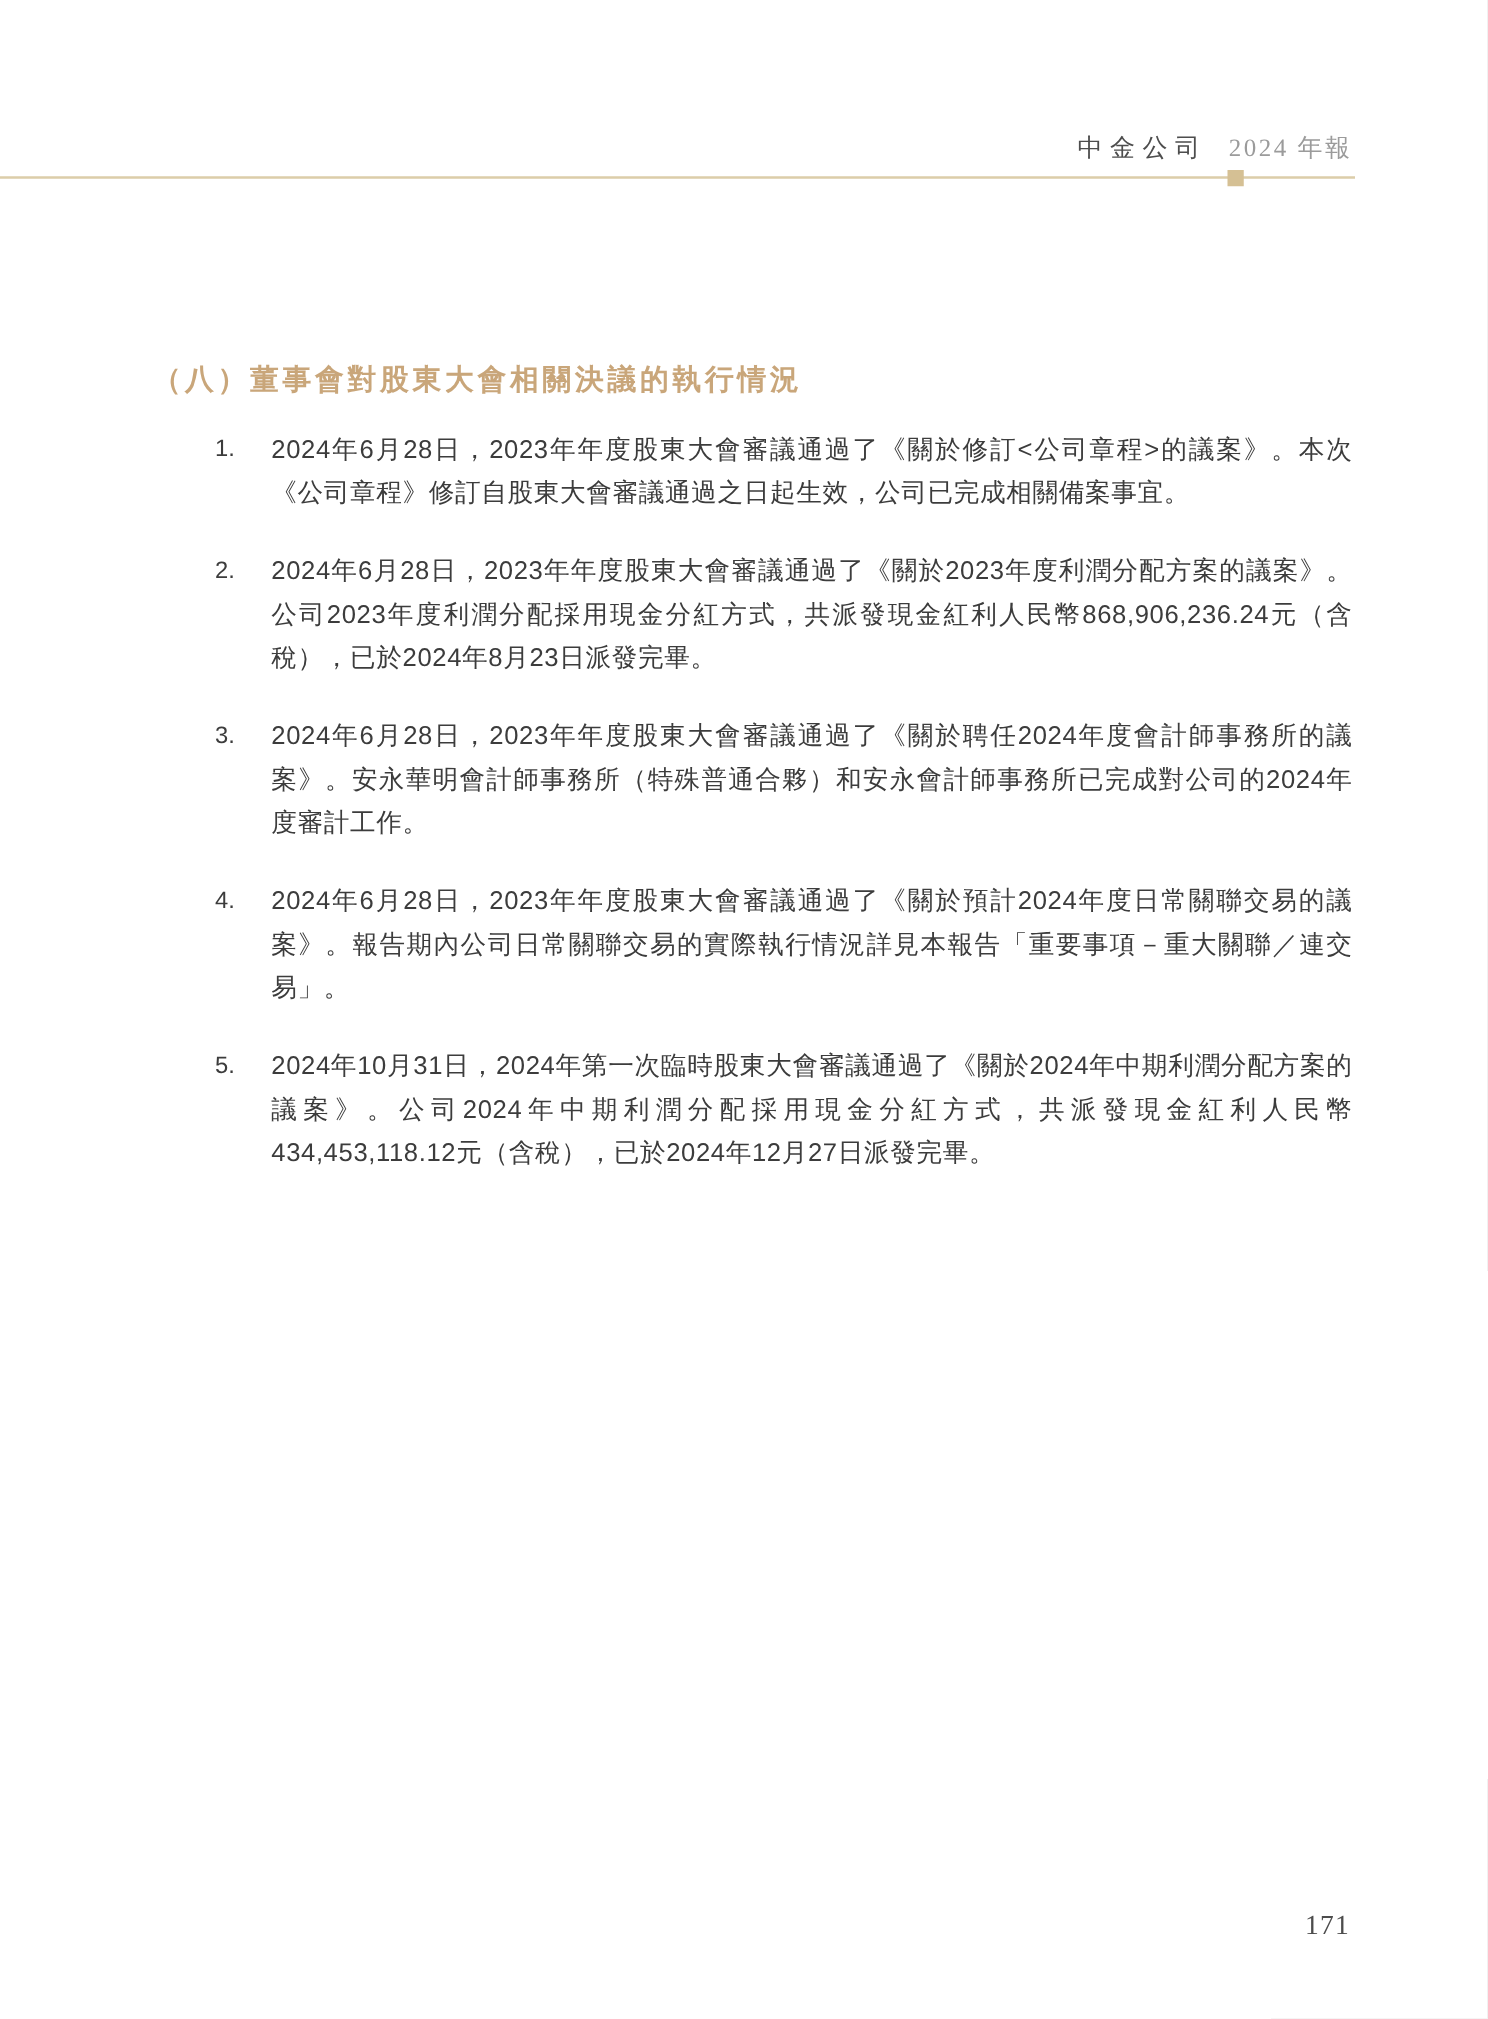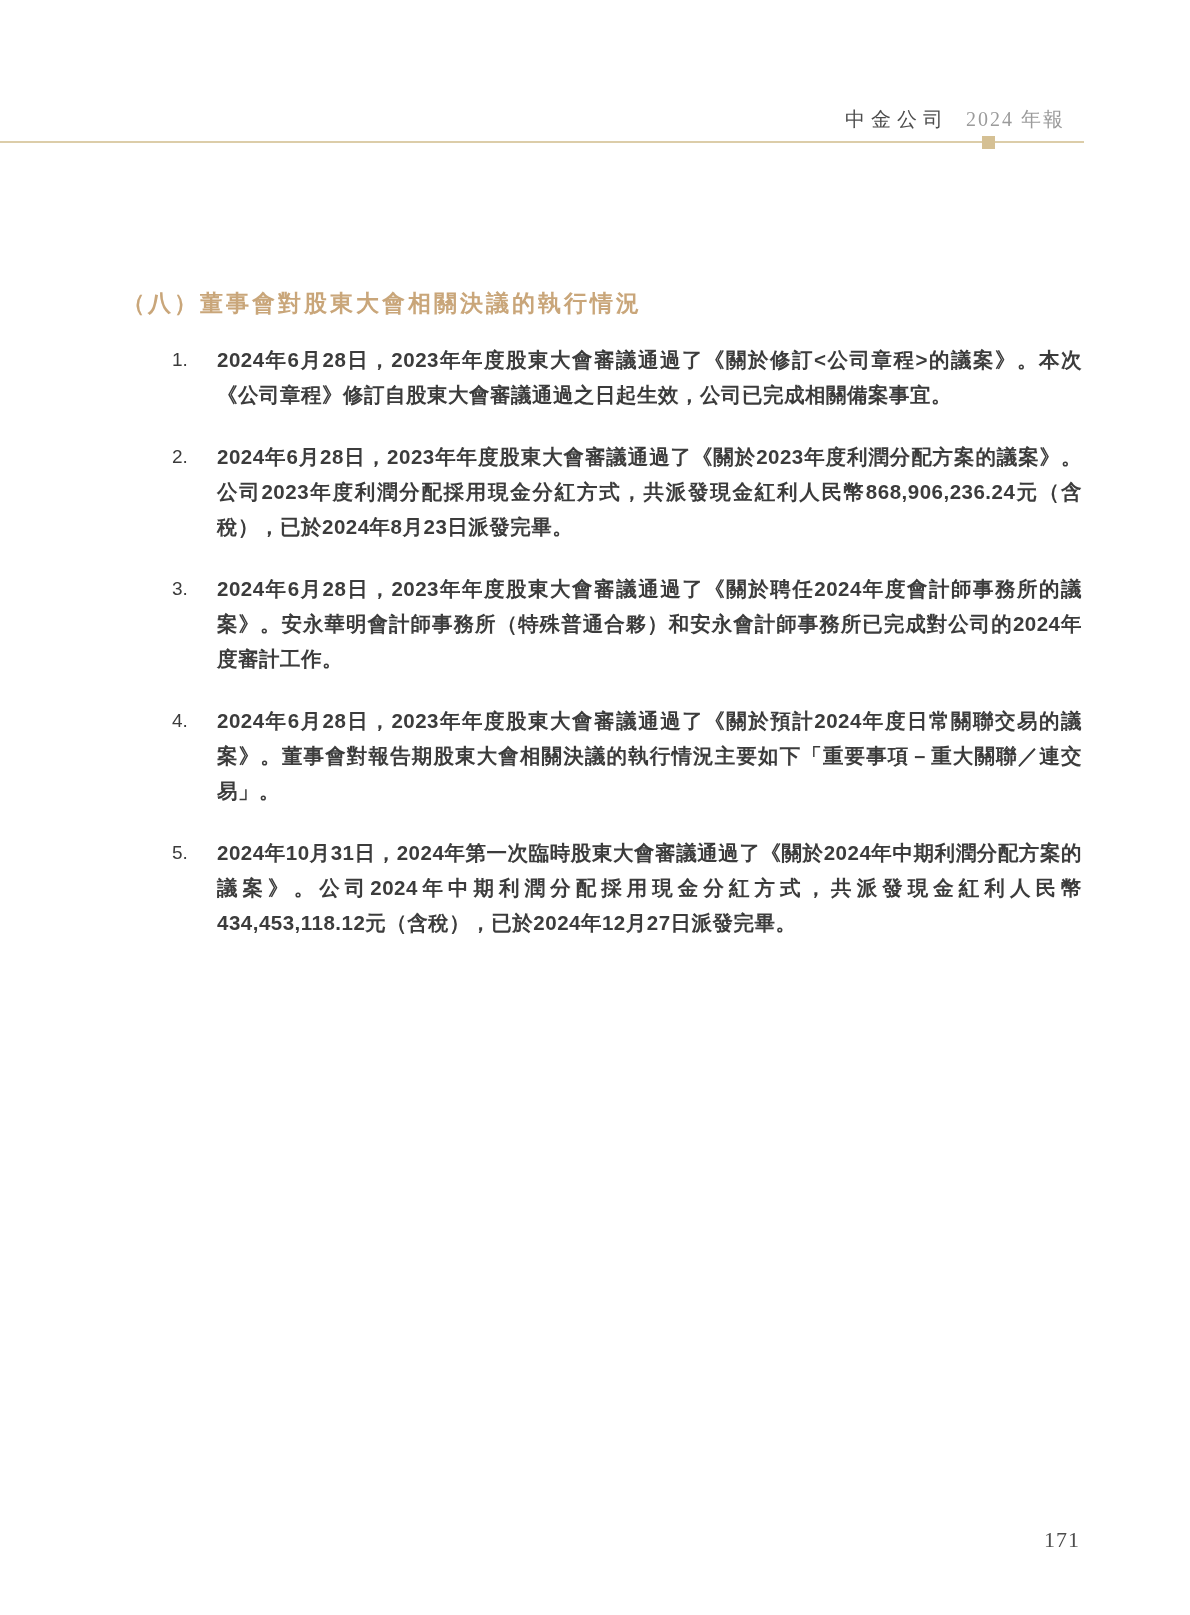"中金公司 2024 年報" .header-brand { right: 125px -> 108px }
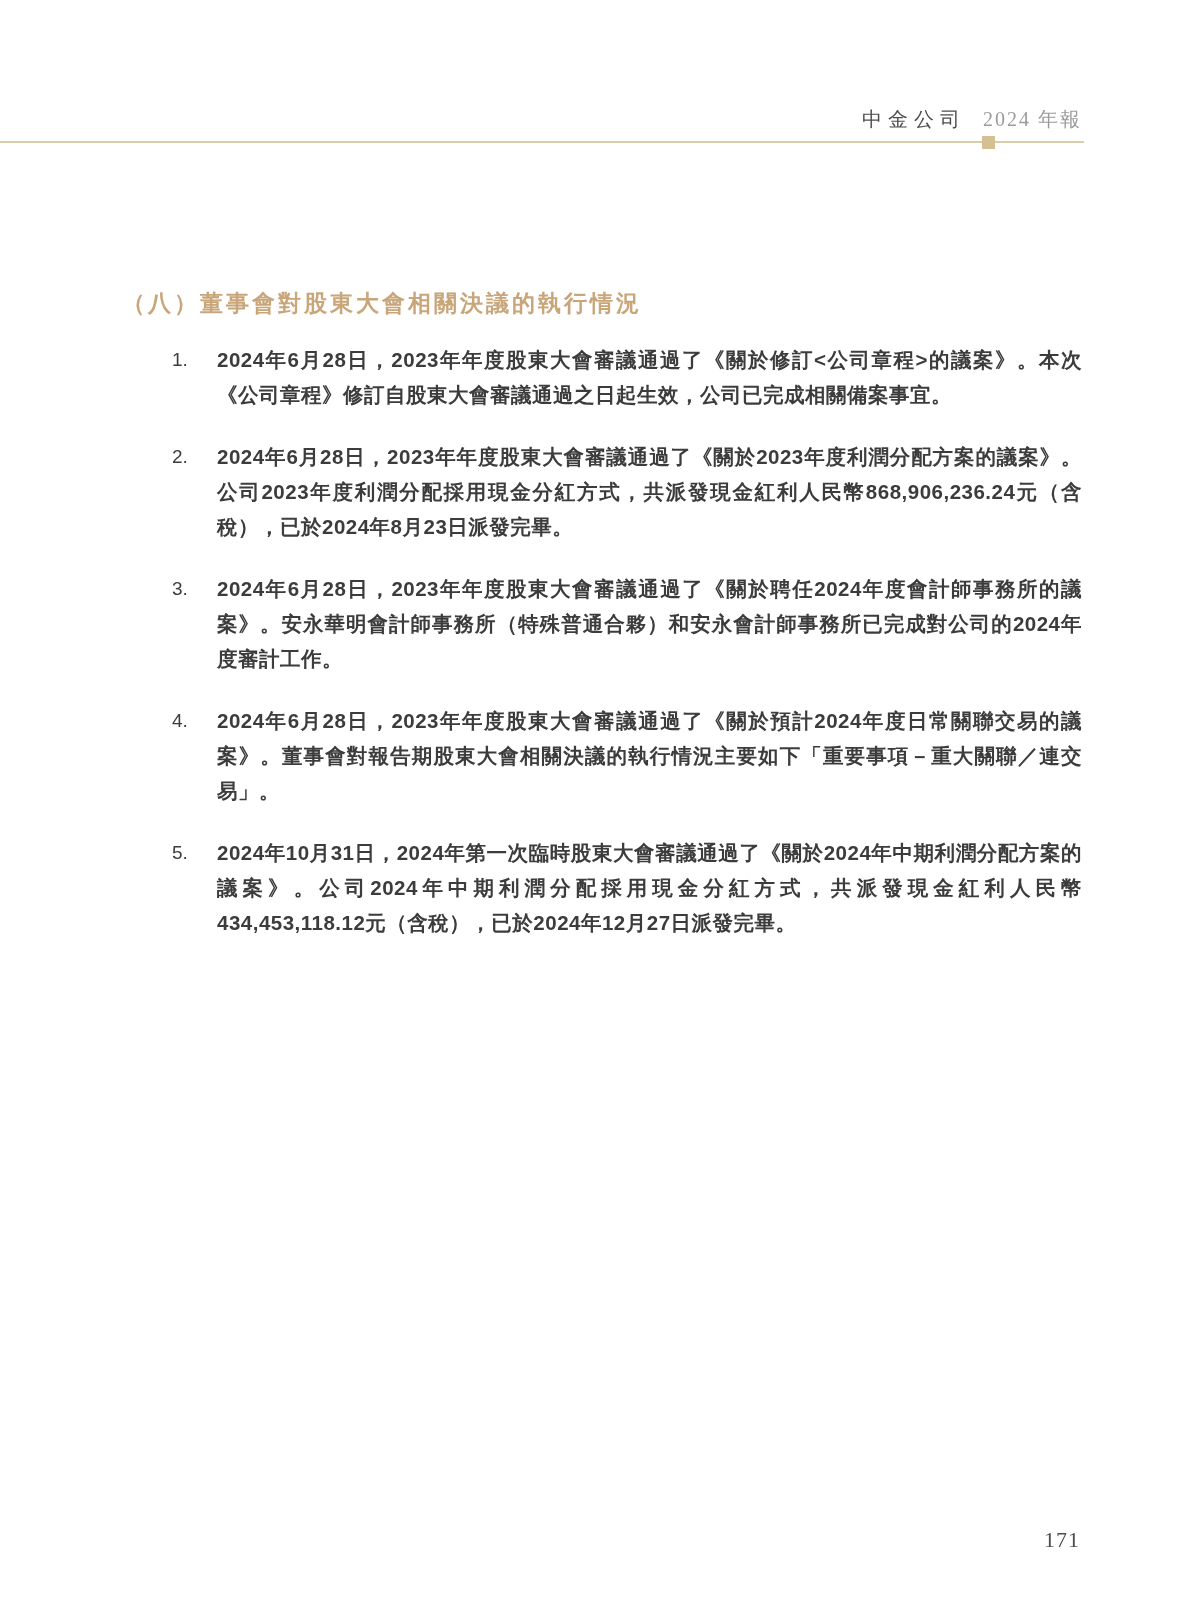"2024年6月28日，2023年年度股東大會審議通過了《關於修訂<公司章程>的議" .item-text { font-weight: bold -> none }
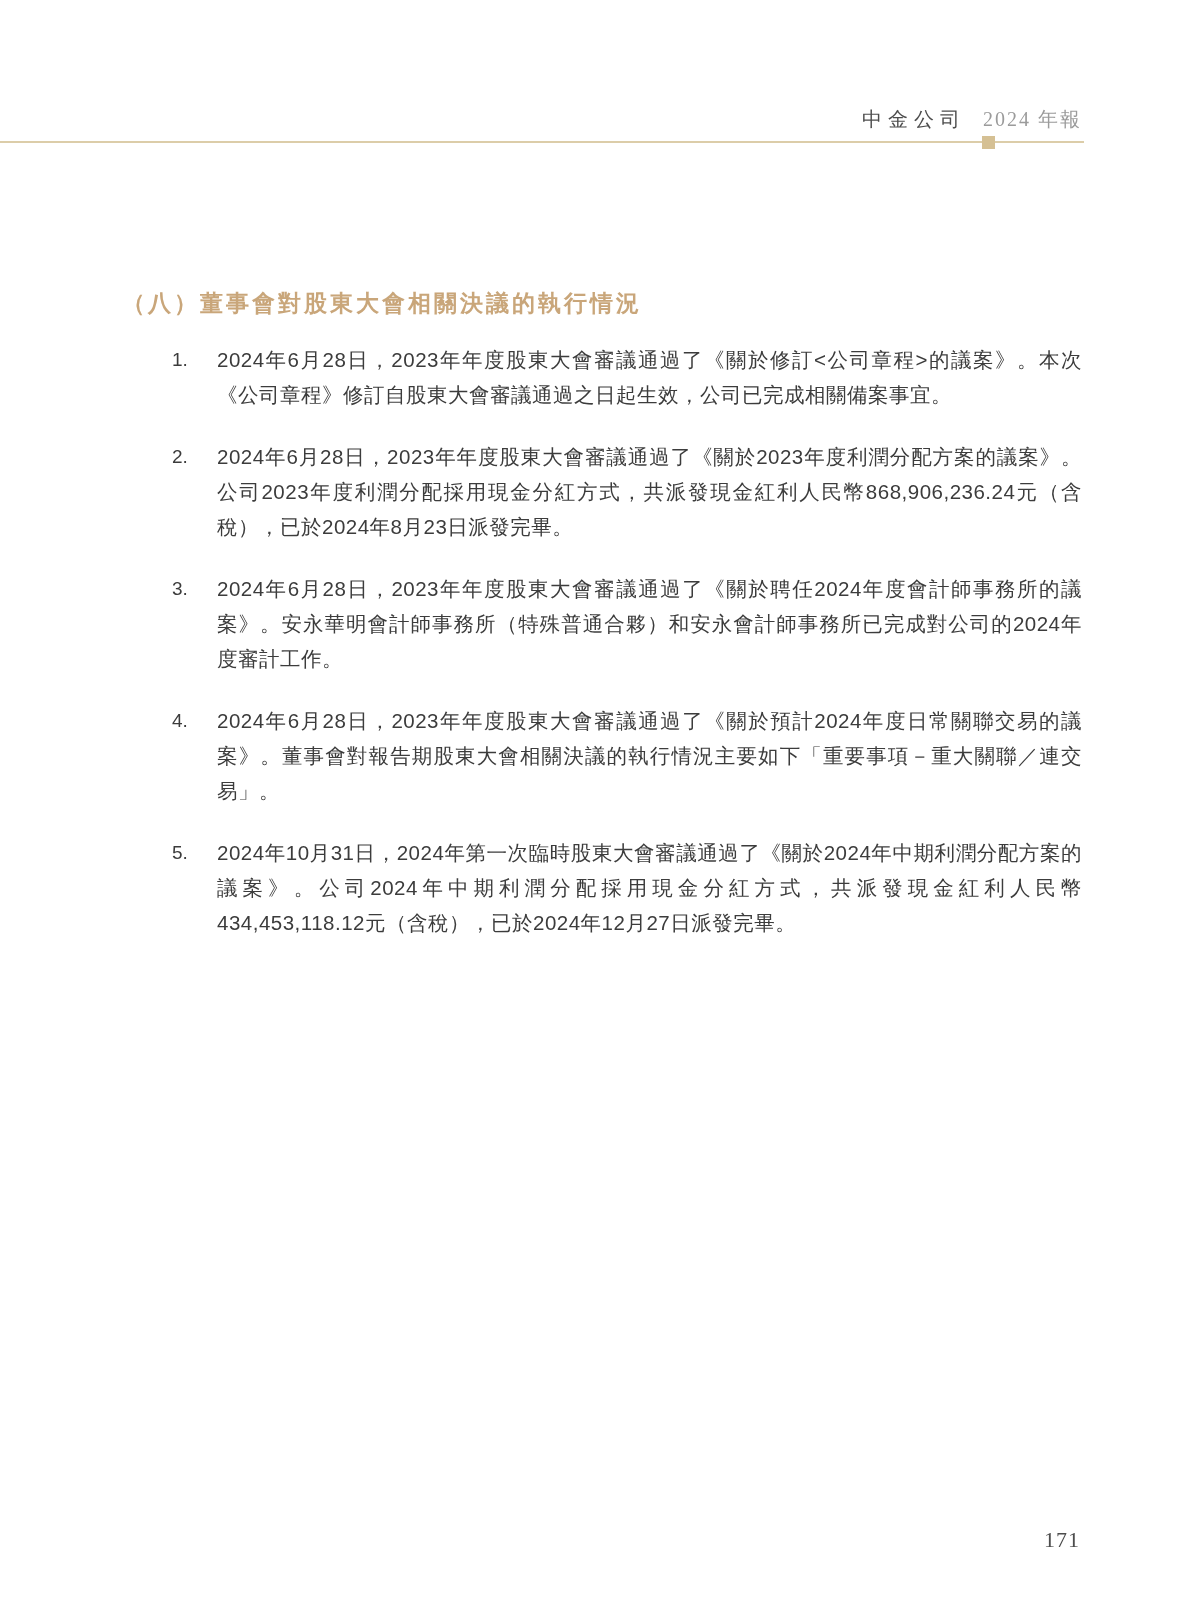"2024年6月28日，2023年年度股東大會審議通過了《關於預計2024年度日常" p.item-text { text: 董事會對報告期股東大會相關決議的執行情況主要如下 -> 報告期內公司日常關聯交易的實際執行情況詳見本報告 }
